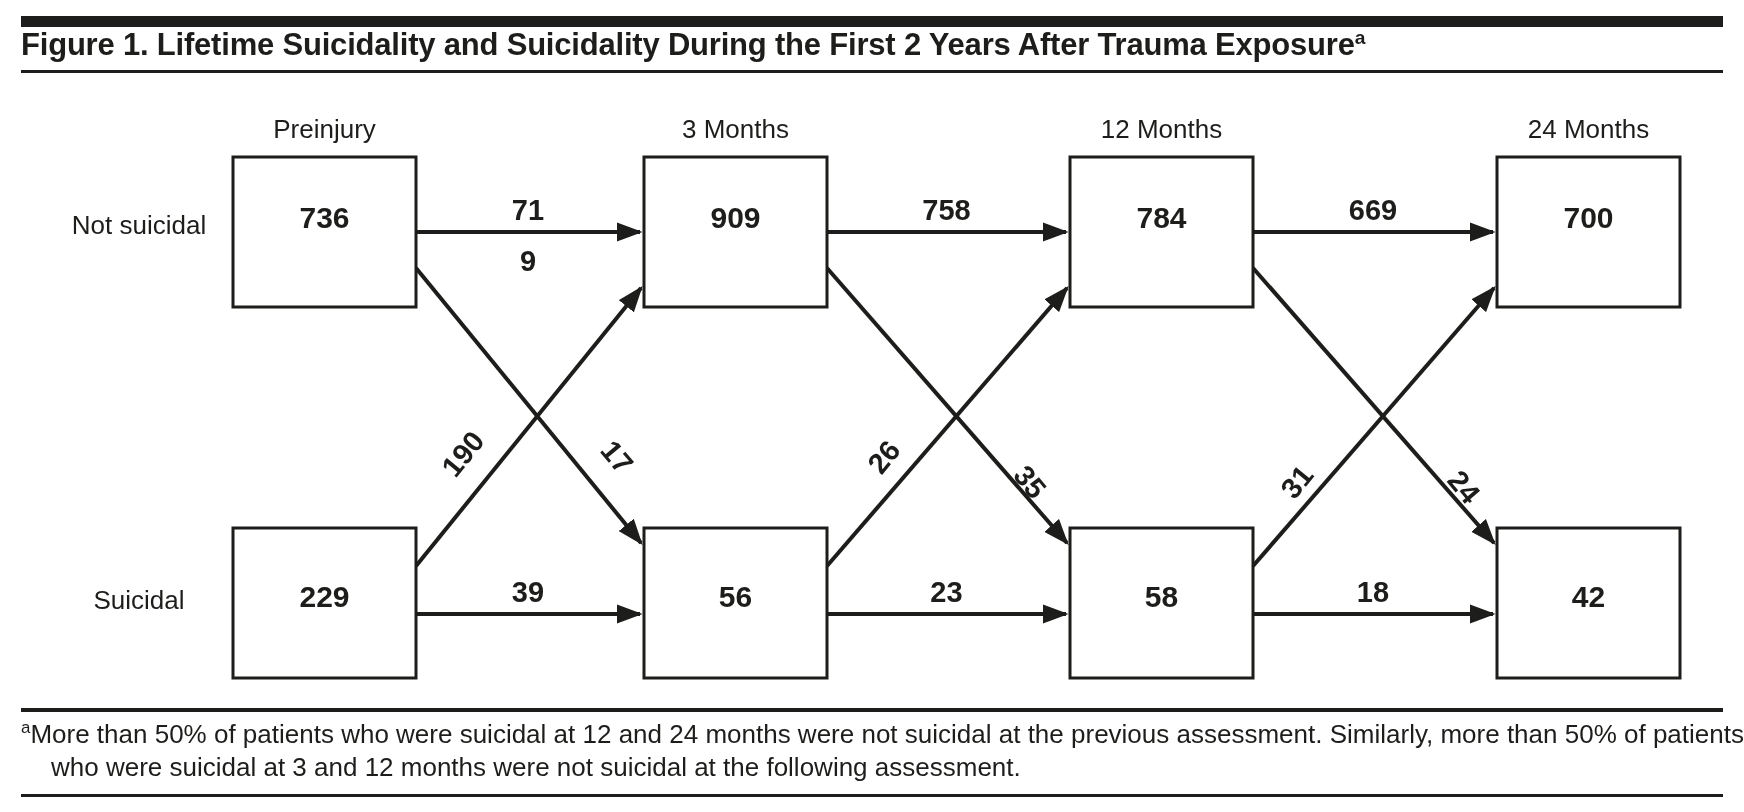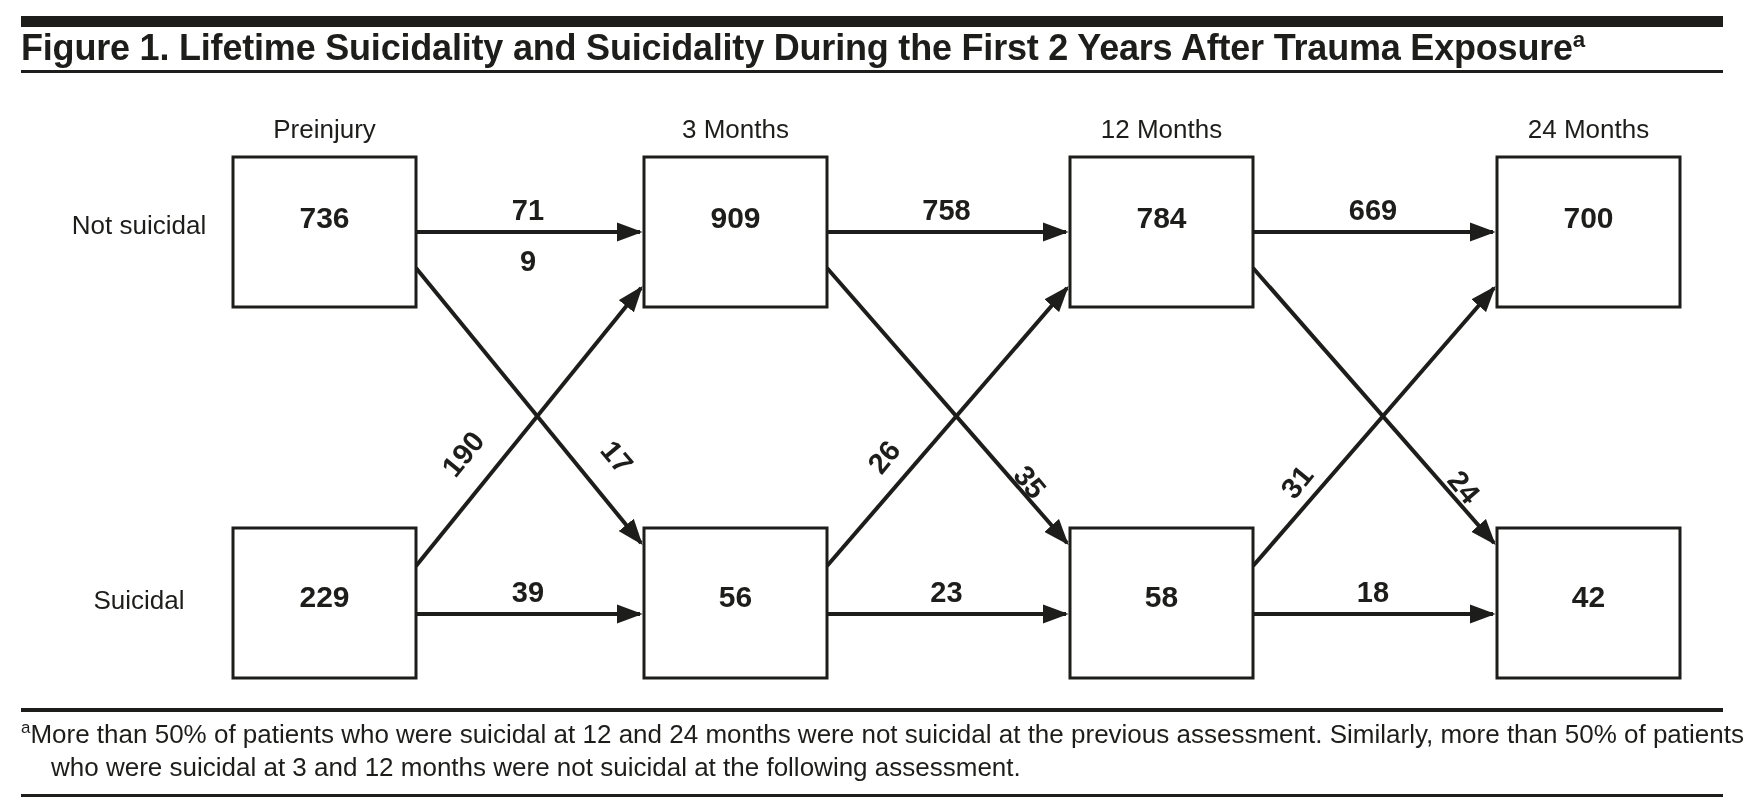"Figure 1. Lifetime Suicidality and" .title { font-size: 36px -> 31px }
